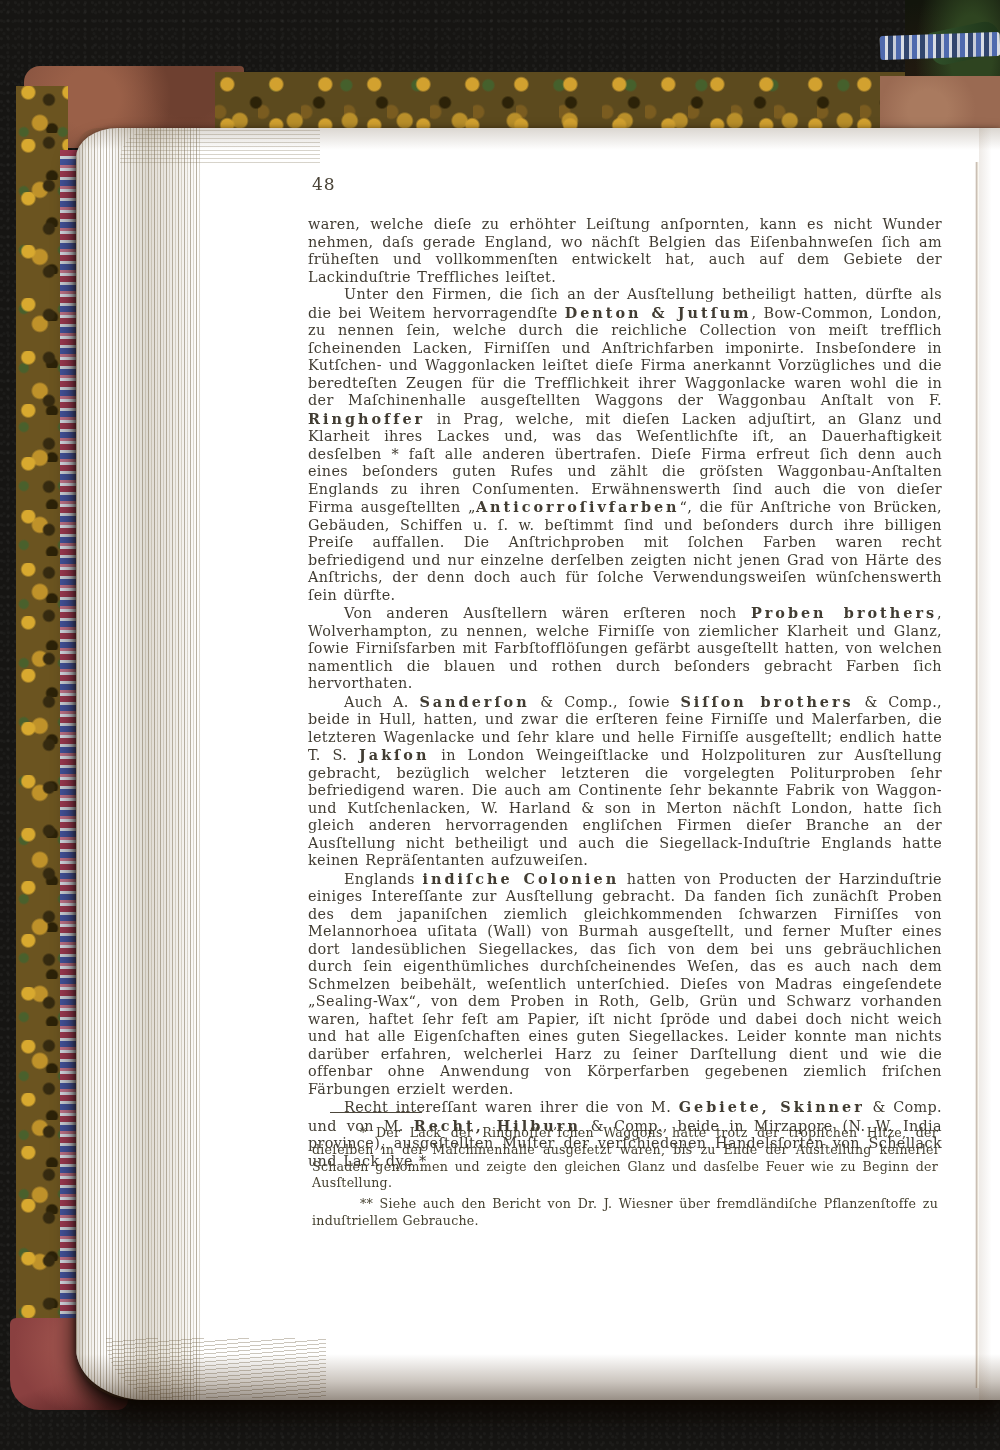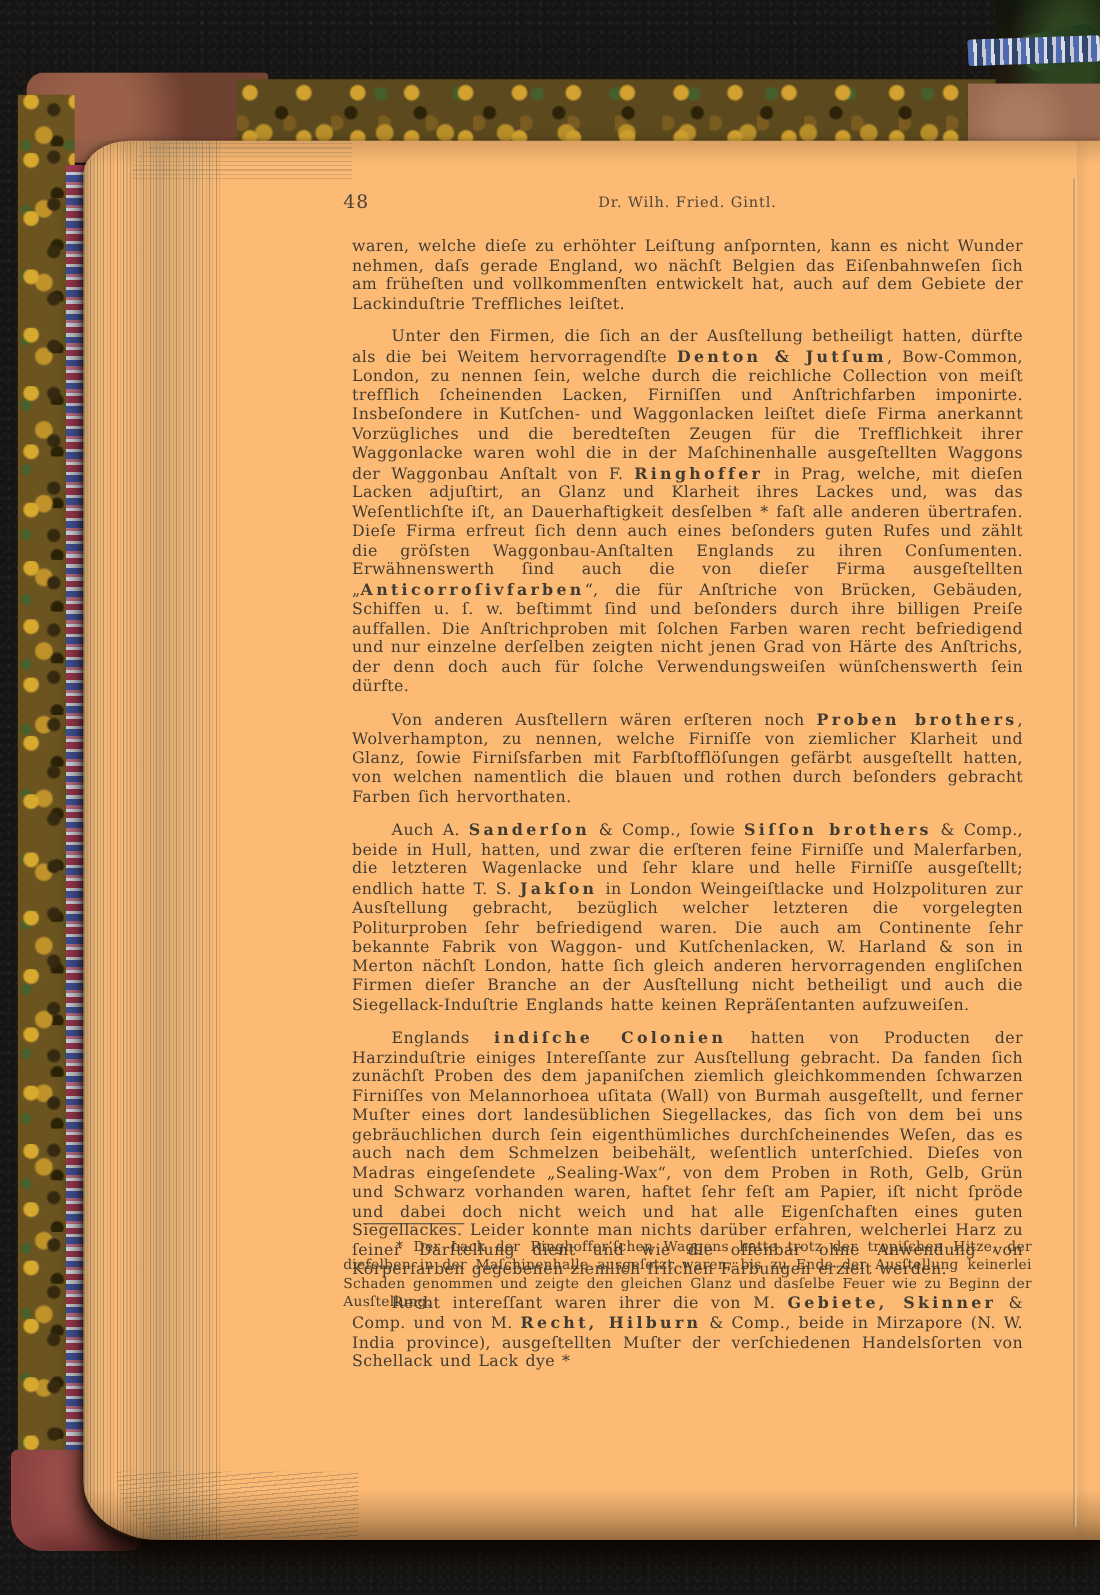"48" .page { background-color: #fdba74 -> #ffffff }
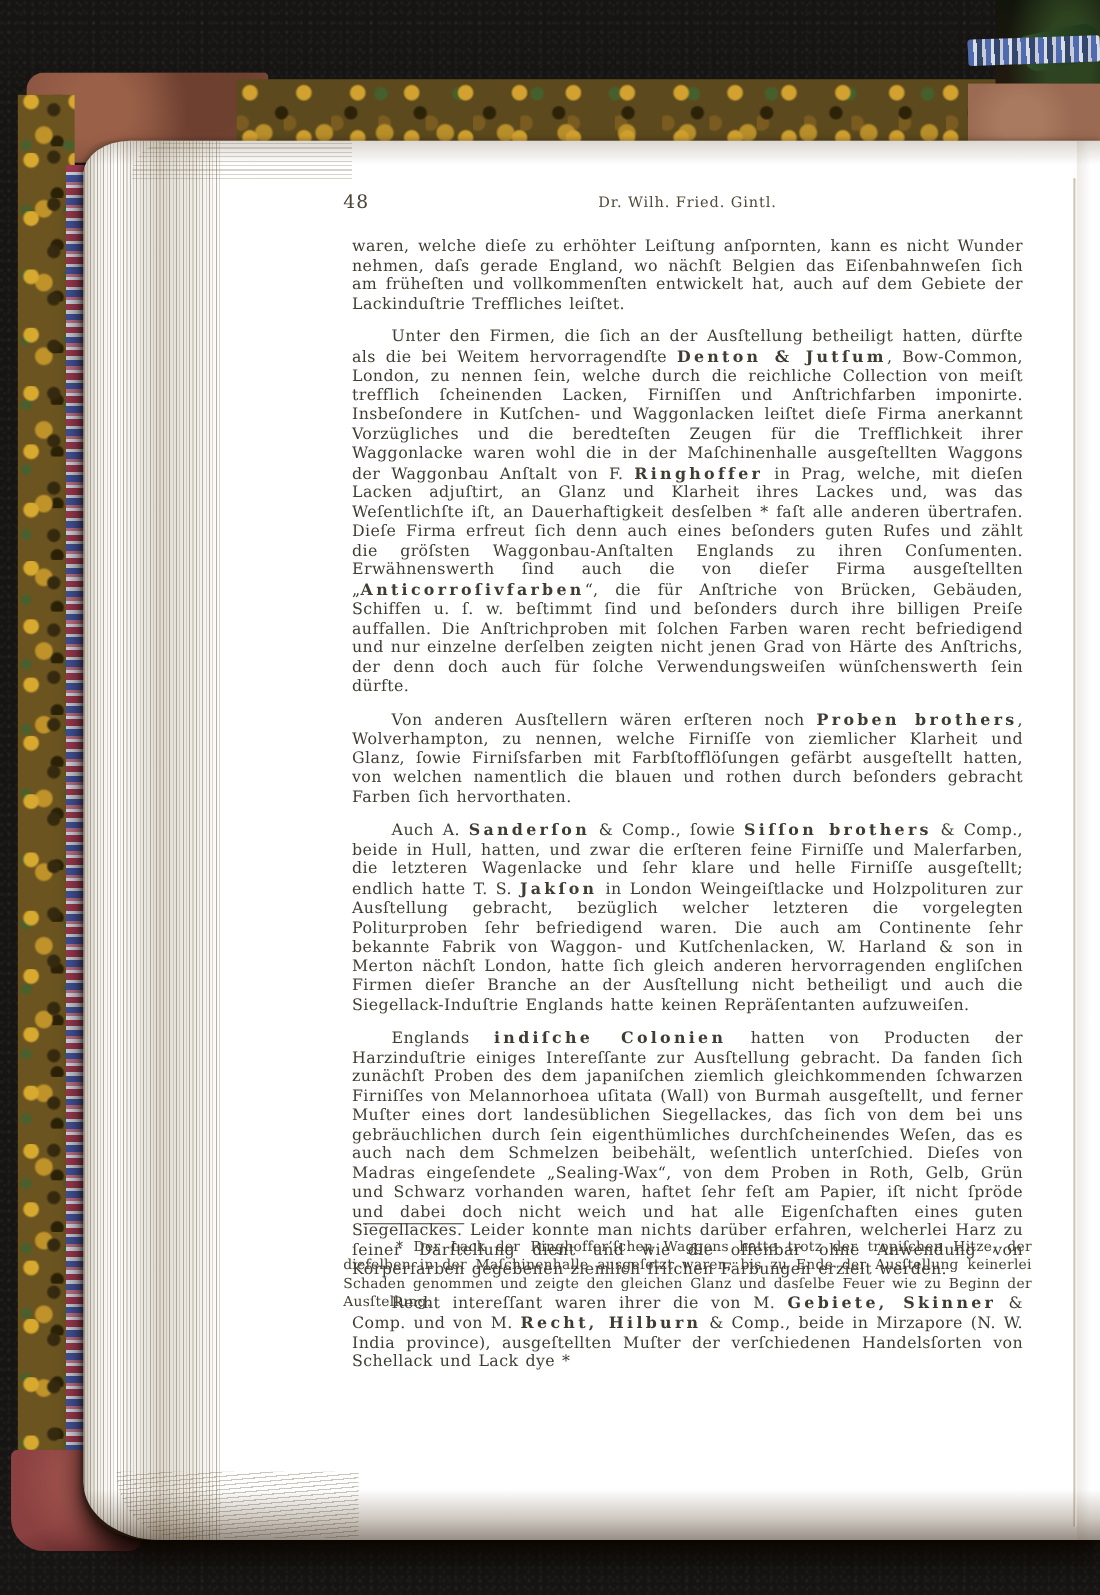"Dr. Wilh. Fried. Gintl." span.running-head { html: <span>Dr. Wilh. Fried. Gintl.</span> -> none }
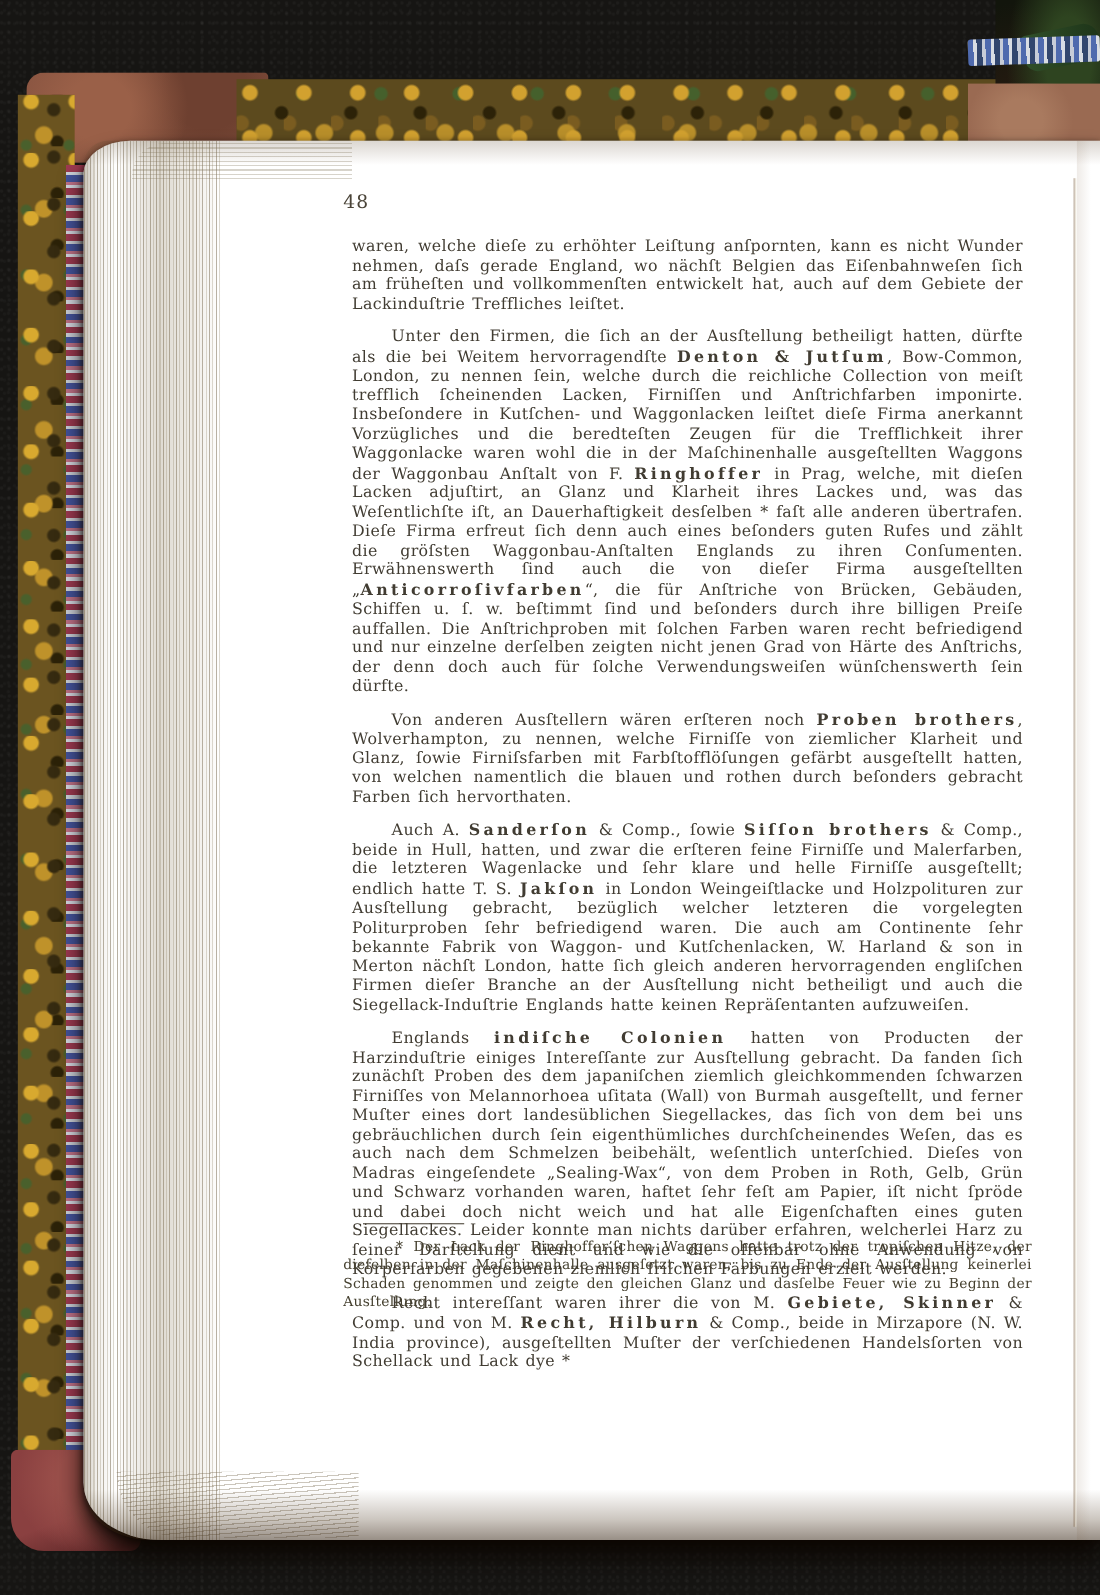"waren, welche dieſe zu erhöhter" .body-text p { margin: 12px -> 0 }
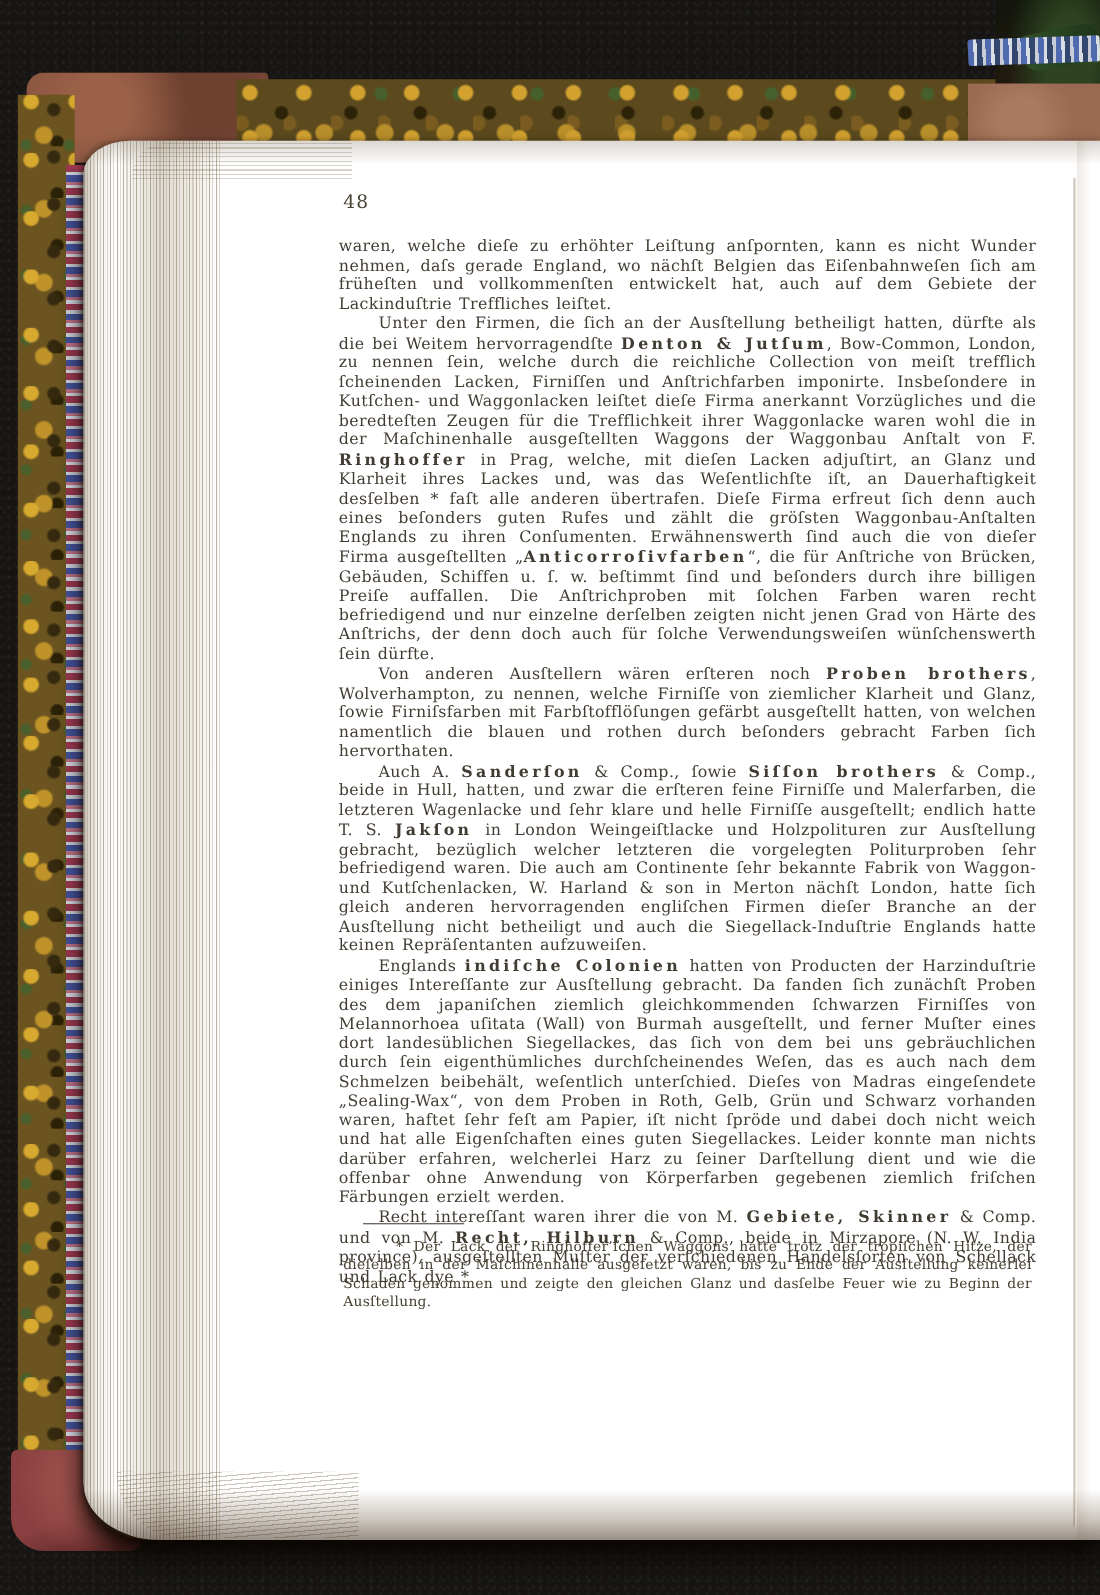"** Siehe auch den Bericht" p { html: none -> <p><span>** Siehe auch den Bericht von Dr. J. Wiesner über fremdländiſche Pflanzenſtoffe zu induſtriellem Gebrauche.</span></p> }
